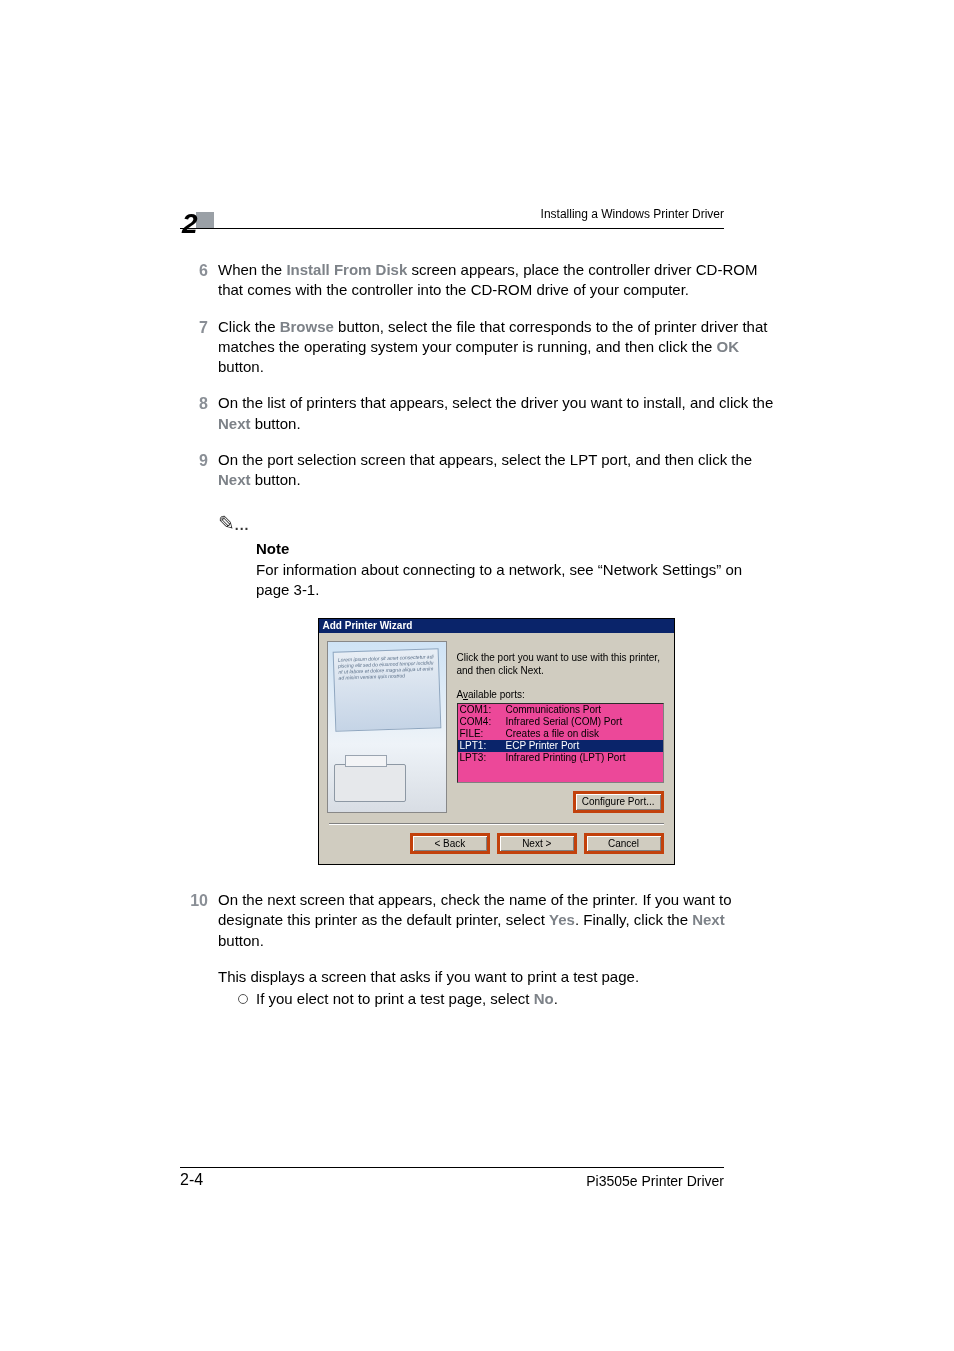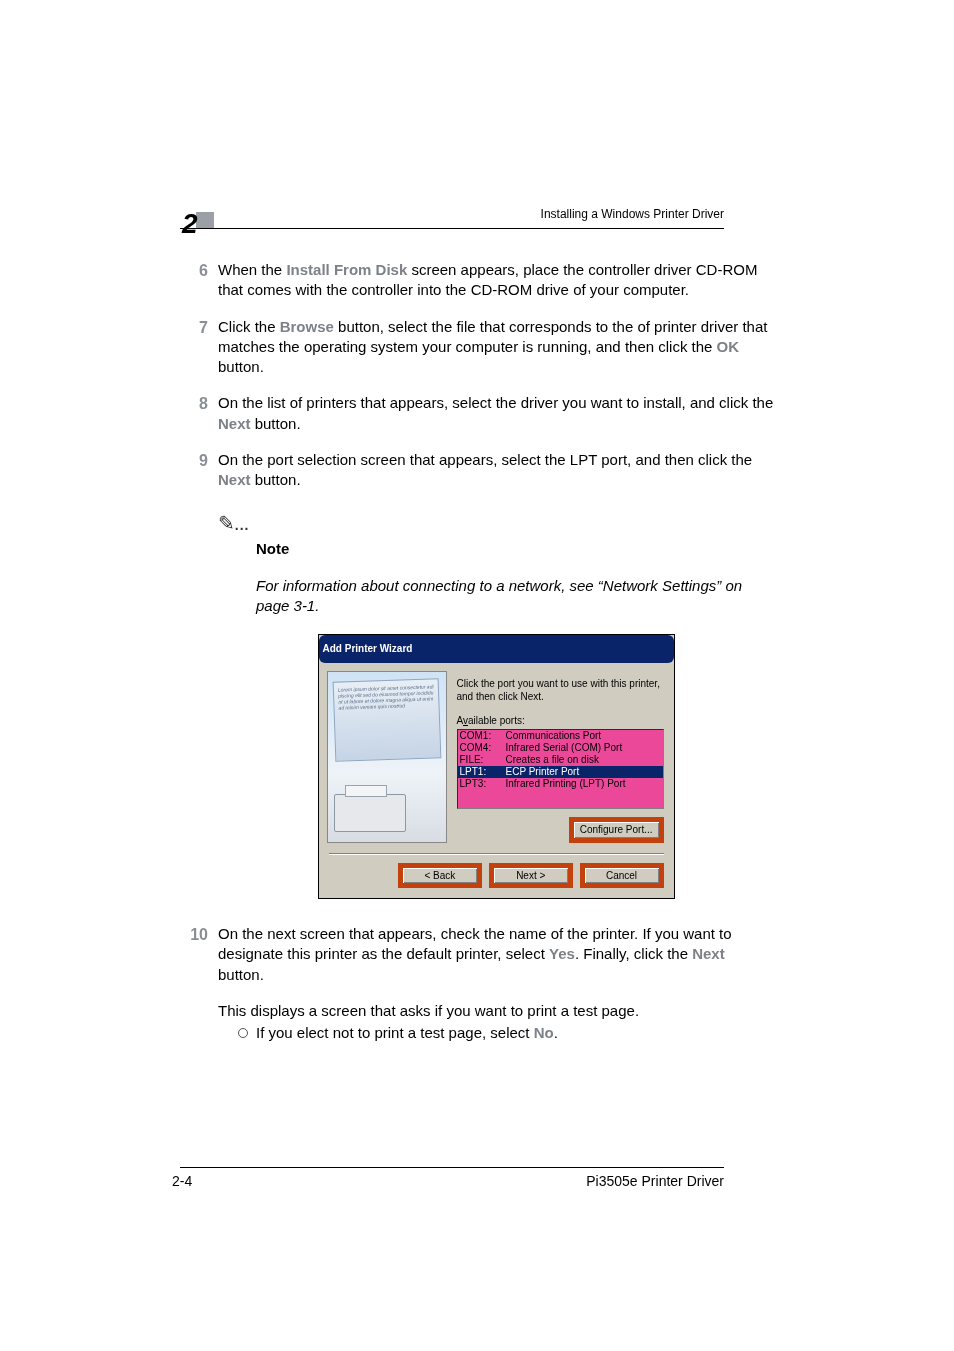"For information about connecting to" .note-body { font-style: italic -> none; margin-top: 16px -> none }
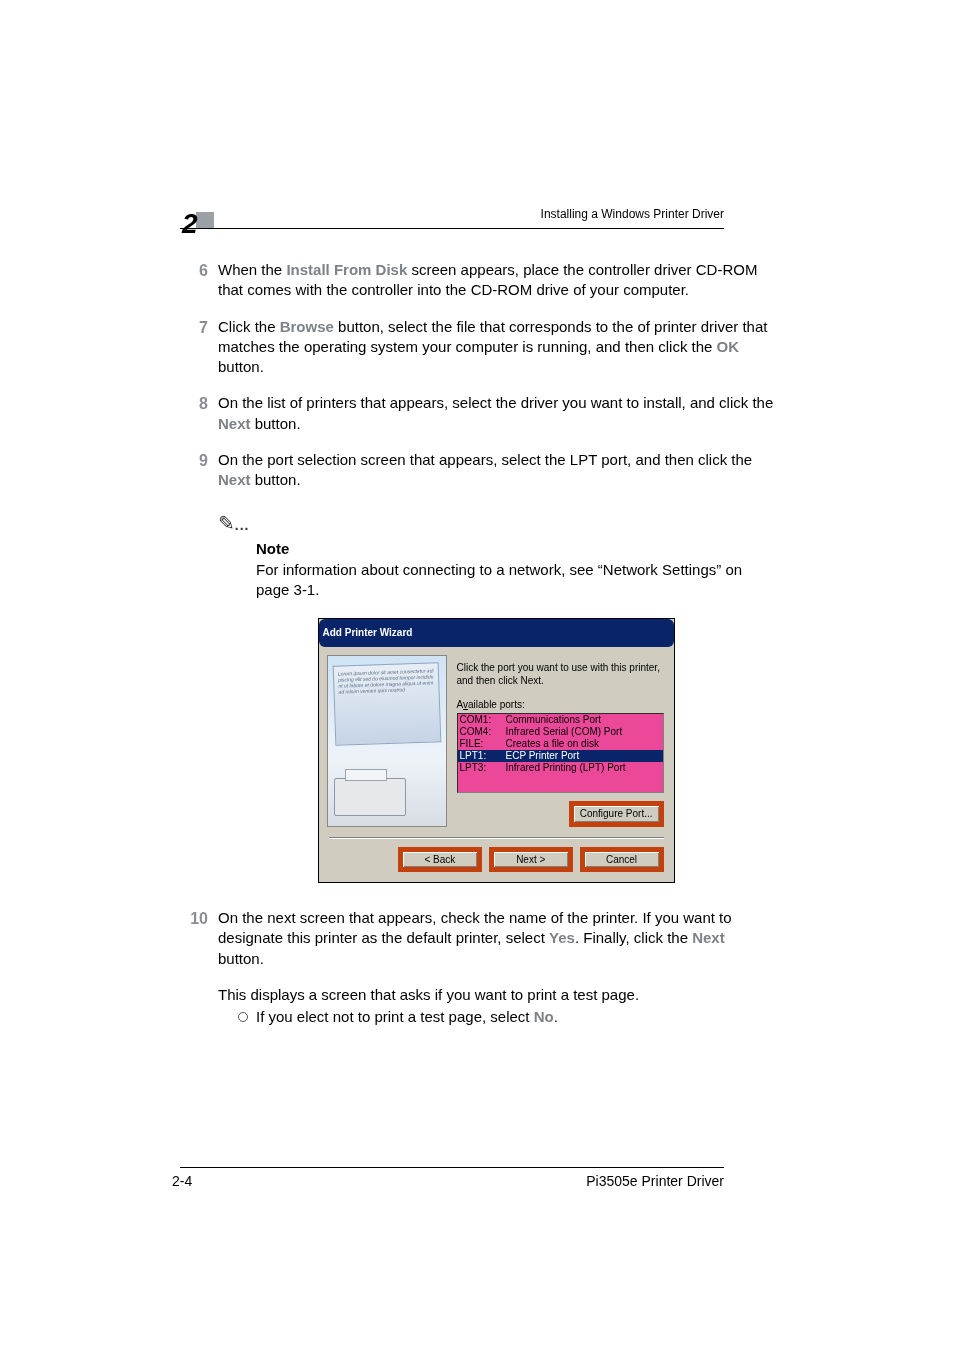"Add Printer Wizard" .titlebar { border-radius: 6px -> none; padding: 7px 4px -> 0 4px }
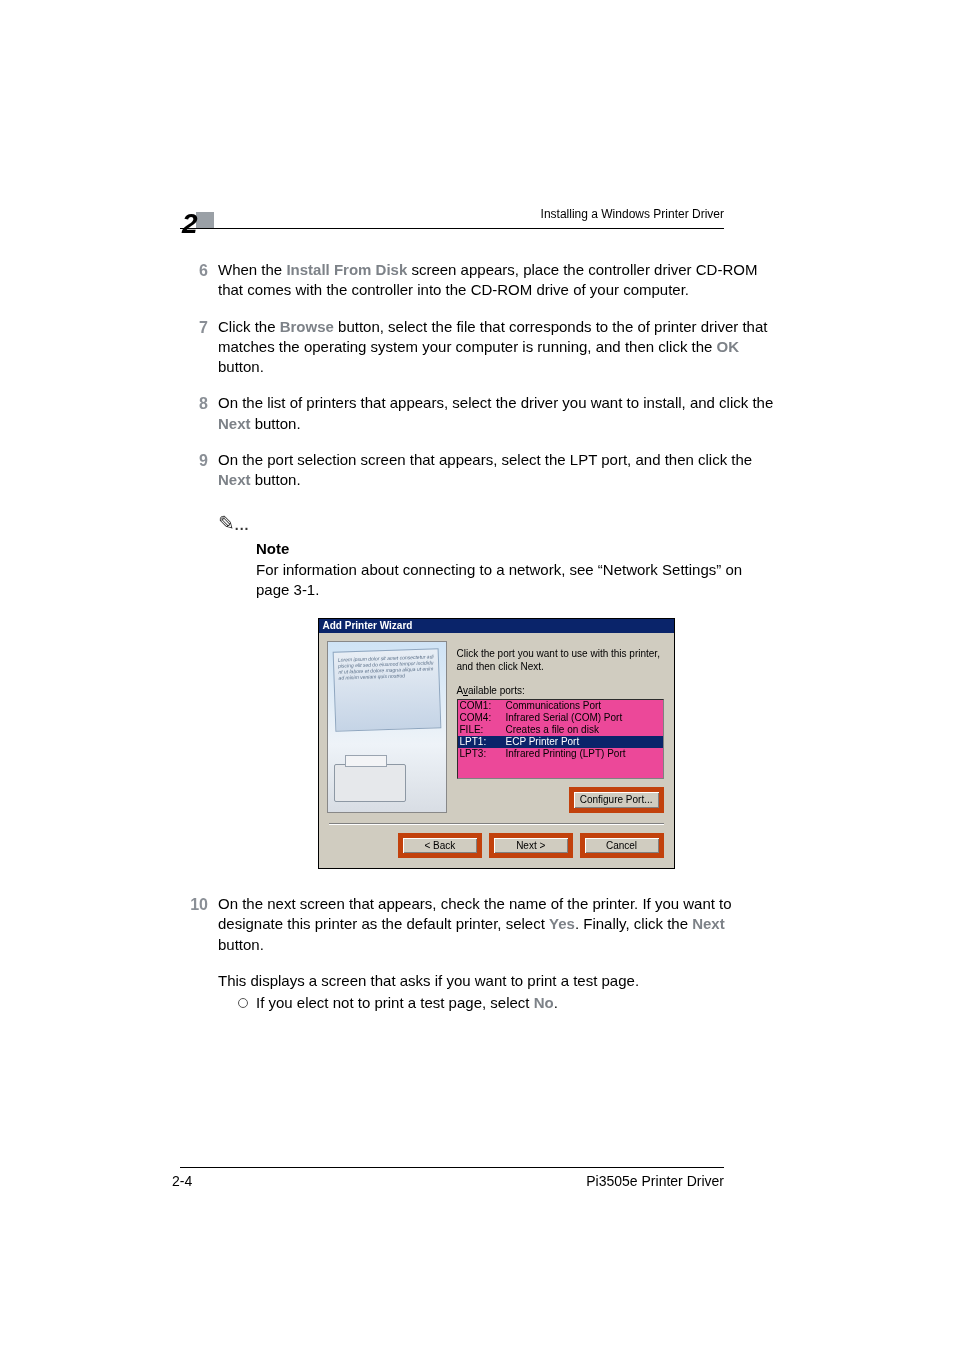"Configure Port..." .win-btn { border: 5px solid #c2410c -> 3px solid #c2410c }
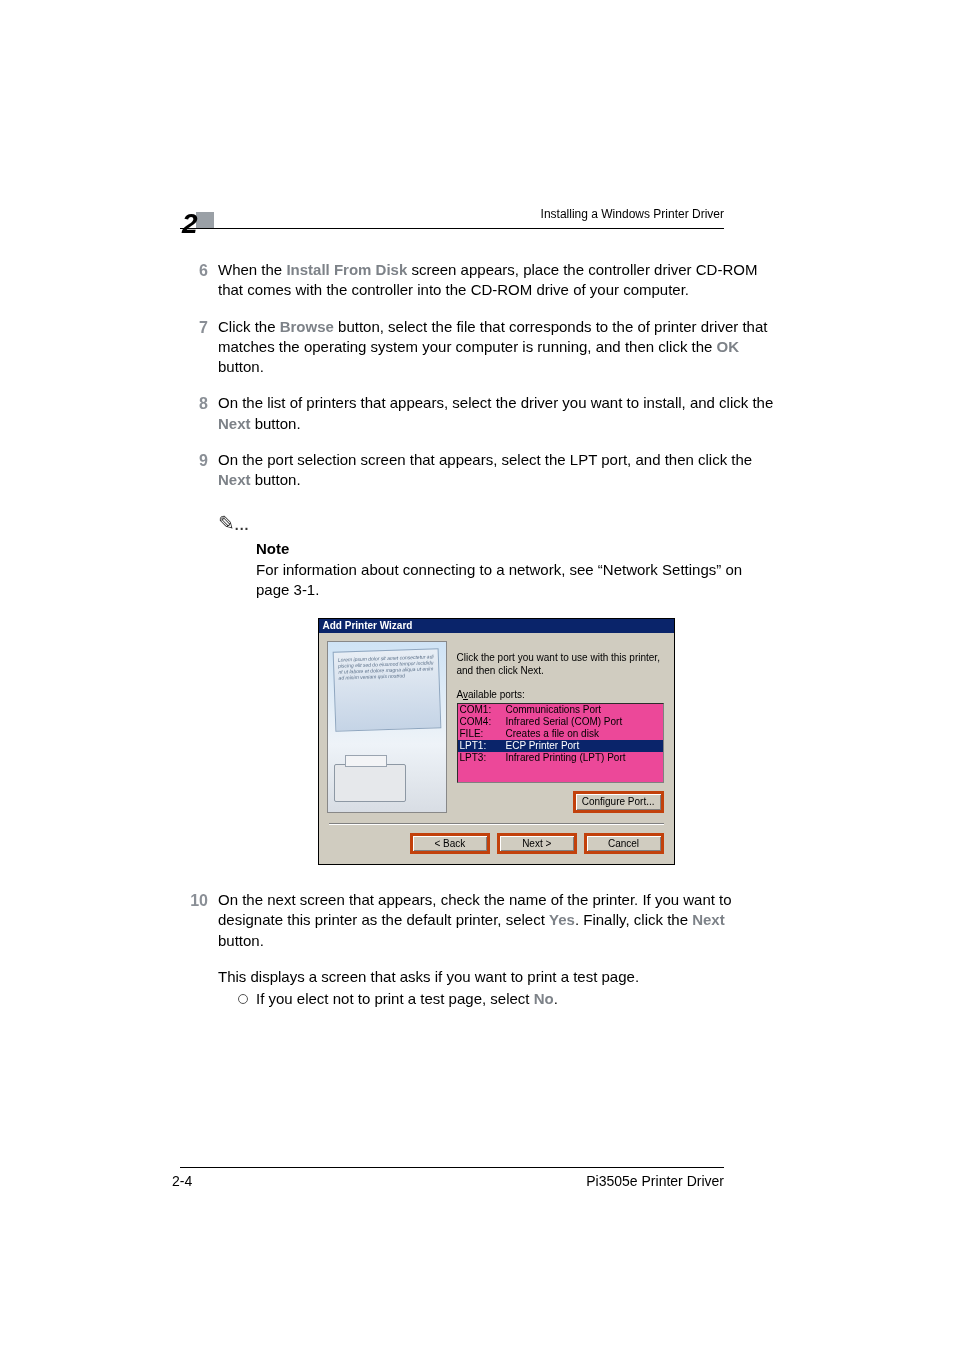"2-4" .page-foot-left { font-size: 14px -> 16px; left: 172px -> 180px }
